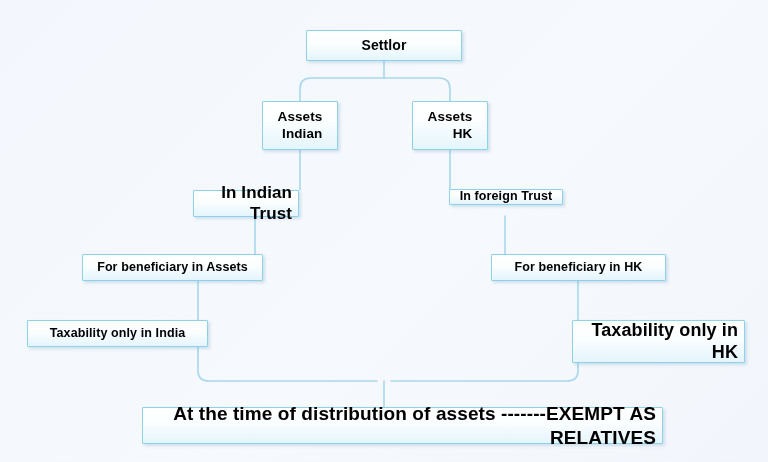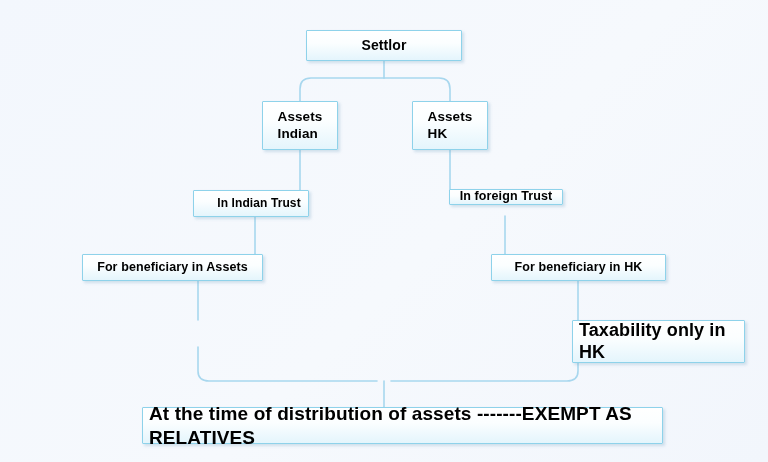"Settlor" .node { text-align: left -> right }
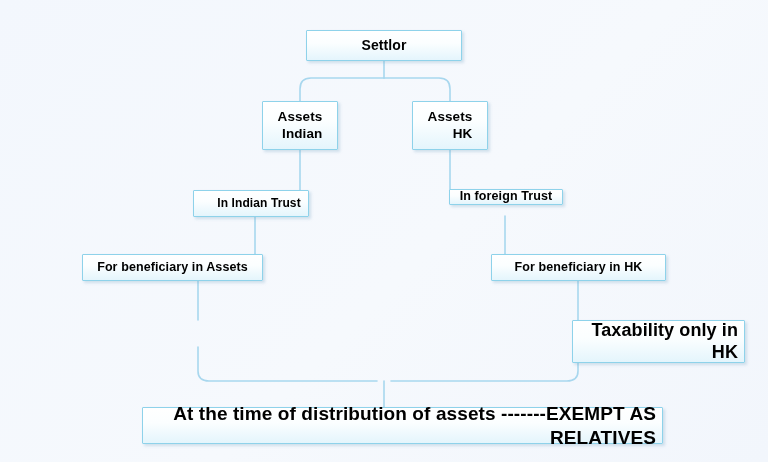"In Indian Trust" #node-indian-trust { font-size: 12px -> 17px; width: 116px -> 106px }
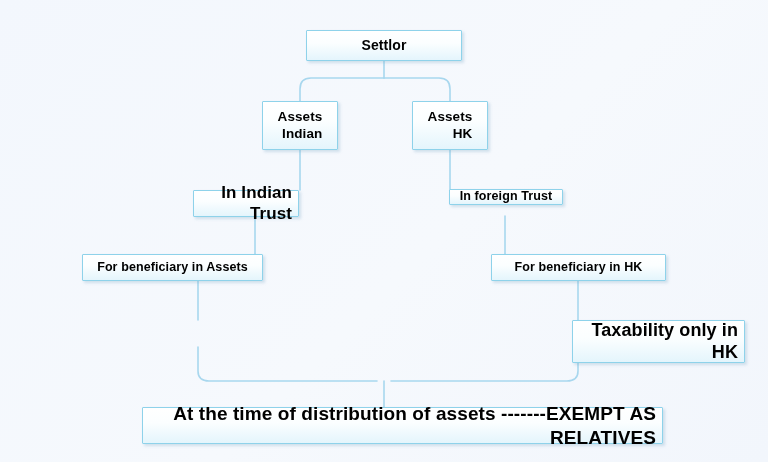"Taxability only in India" div.node { html: none -> <div> <span>Taxability only in India</span> </div> }
